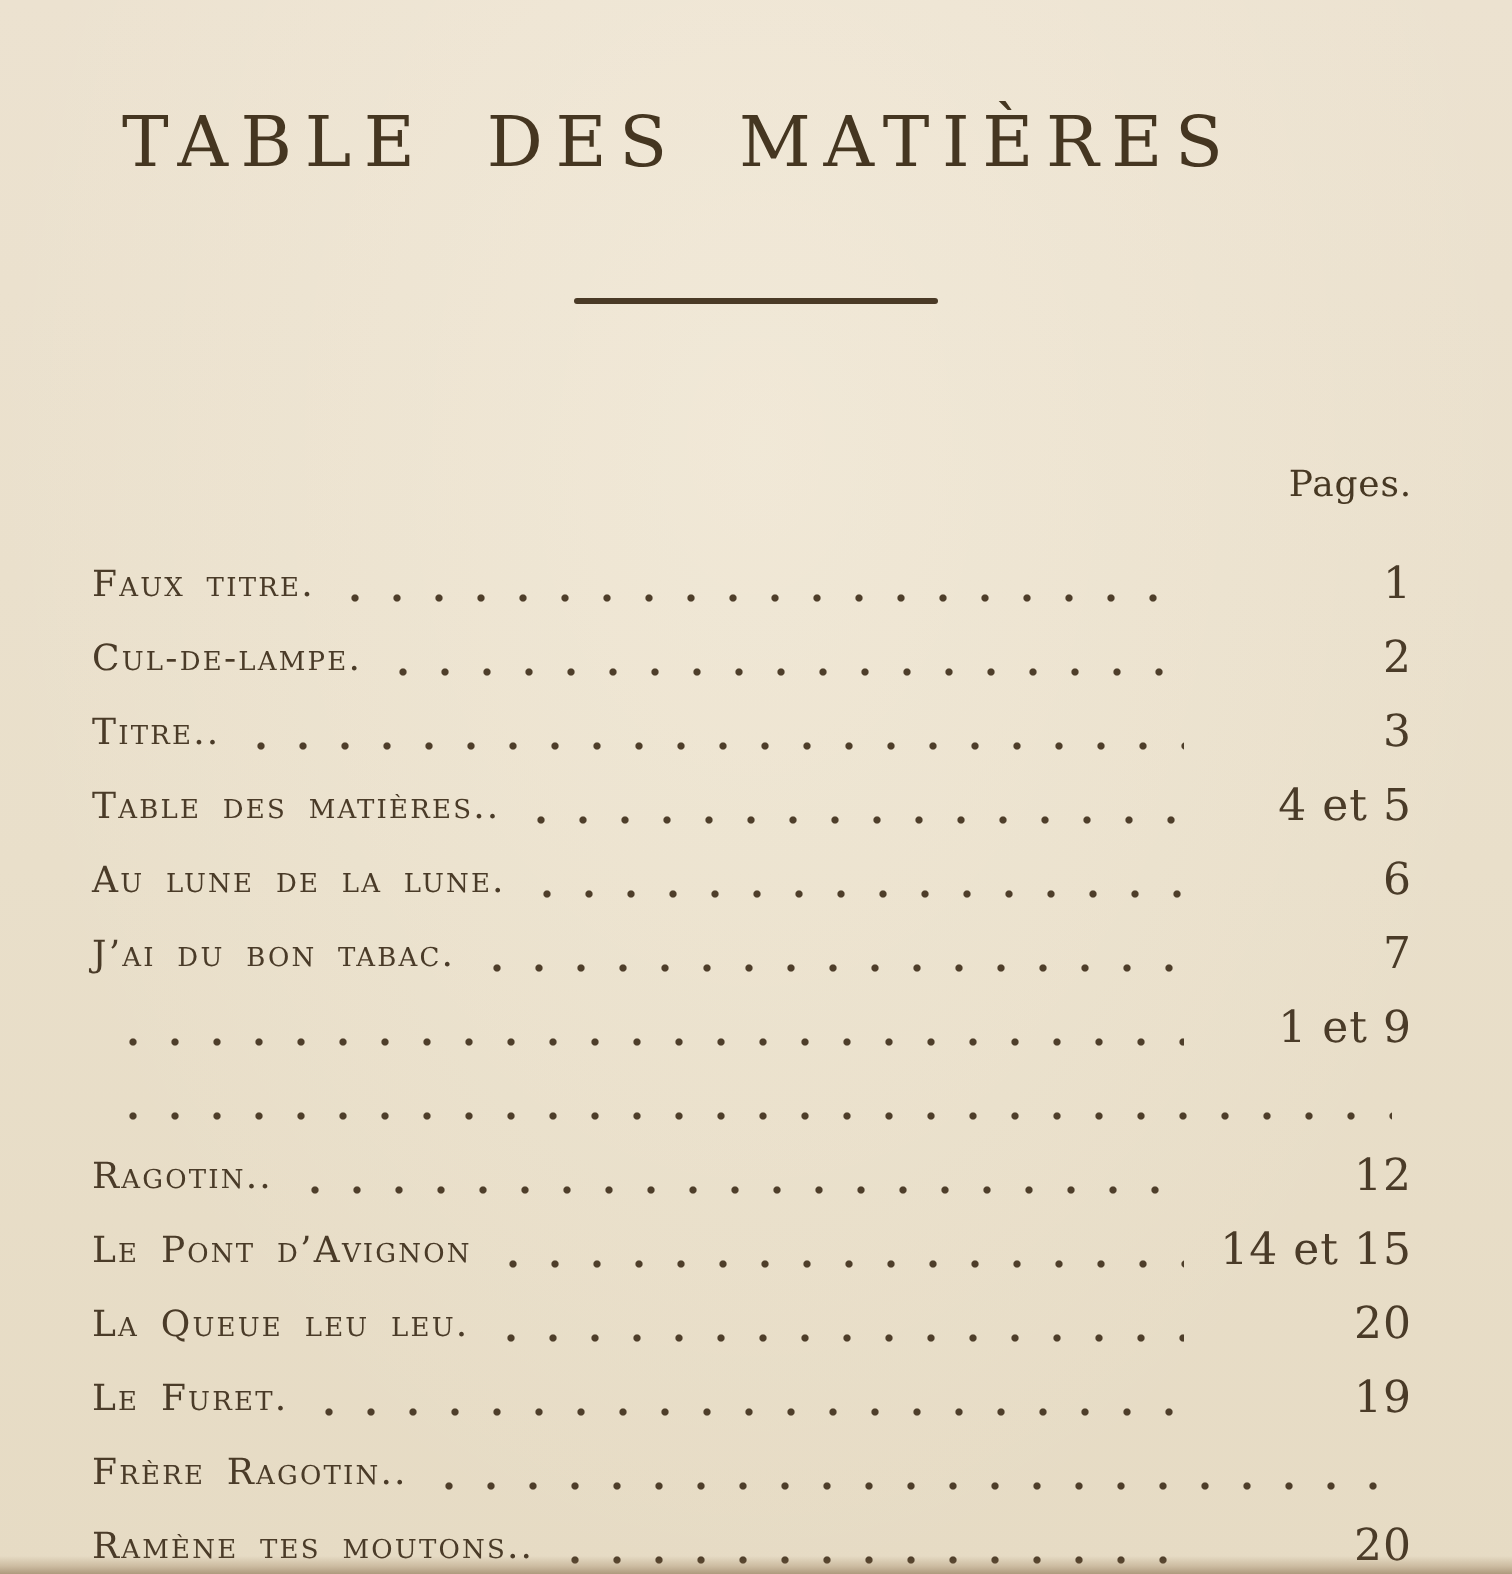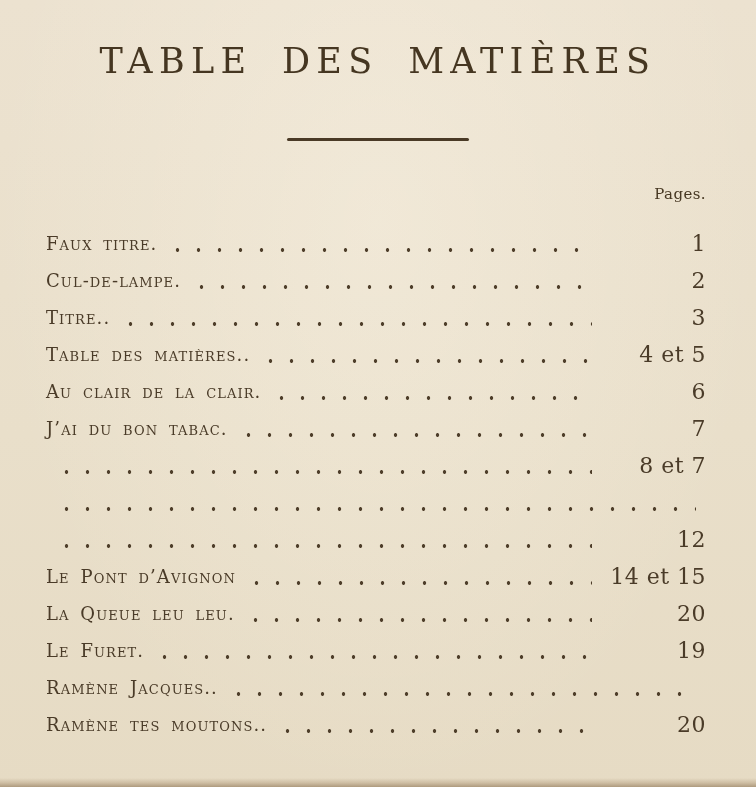"TABLE DES MATIÈRES" .title { margin: 4px -> 15px; text-align: center -> none }
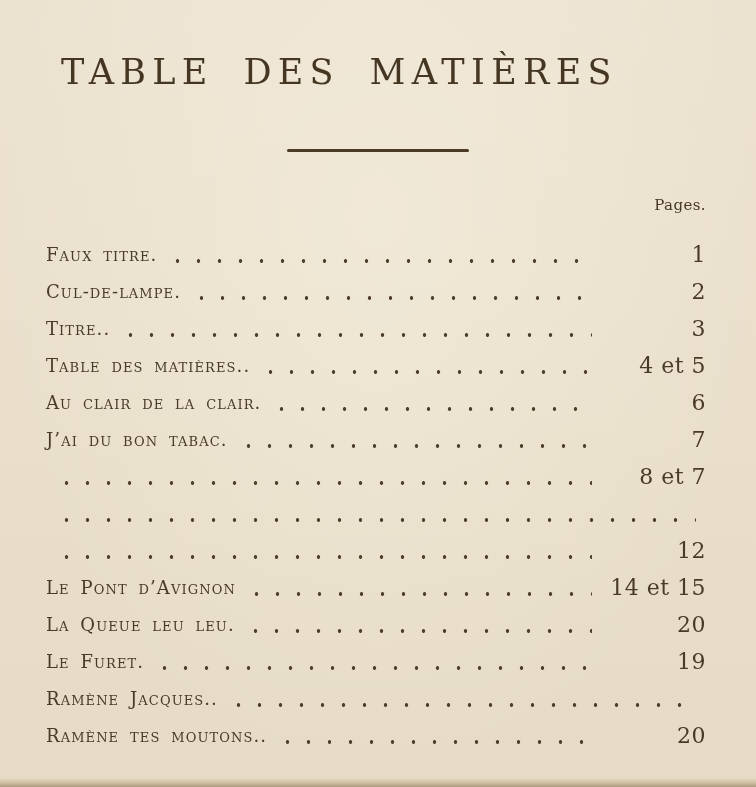"Pages." .pages-label { font-size: 15px -> 18px; margin-top: 39px -> 77px }
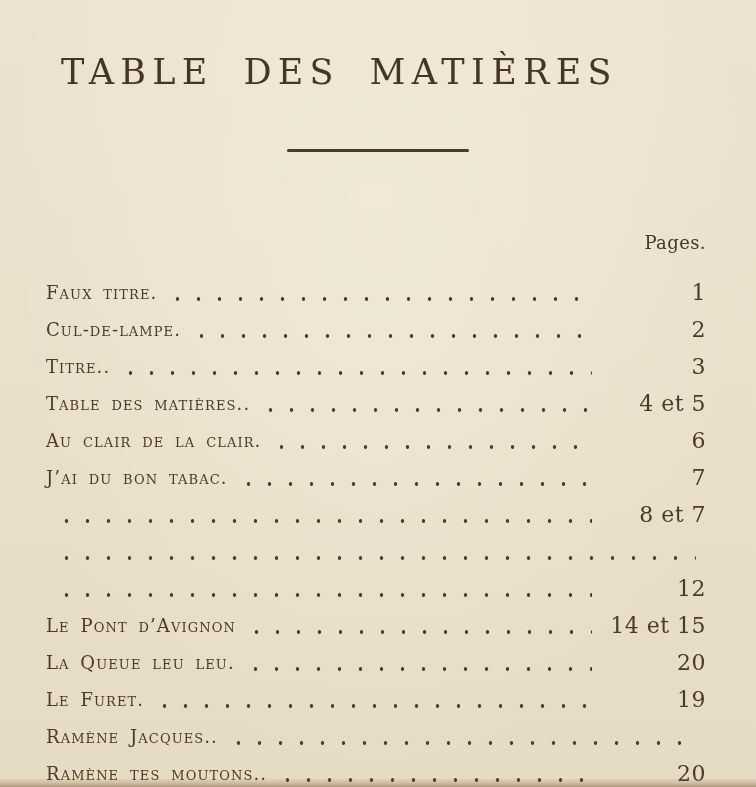"Au clair de la clair." span.entry-label { text: clair de la clair -> lune de la lune }
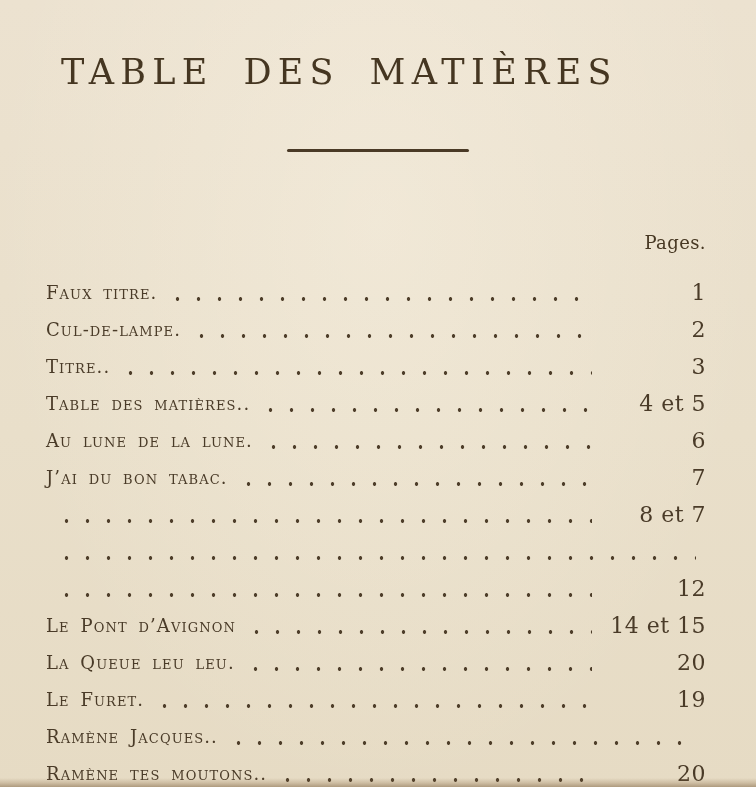"8 et 7" span.entry-page { text: 8 et 7 -> 1 et 9 }
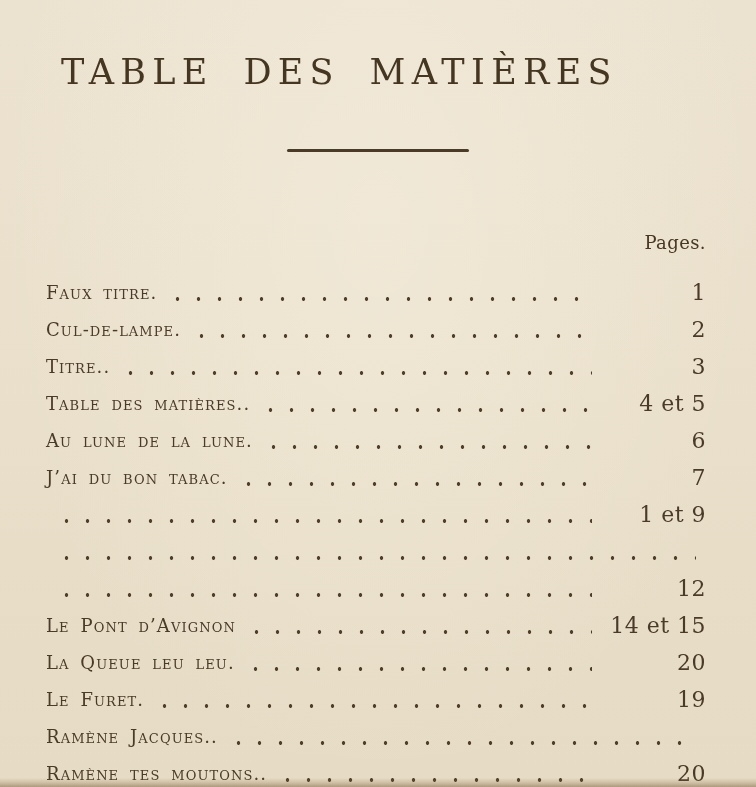"Ragotin.." span.entry-label { html: none -> <span>Ragotin..</span> }
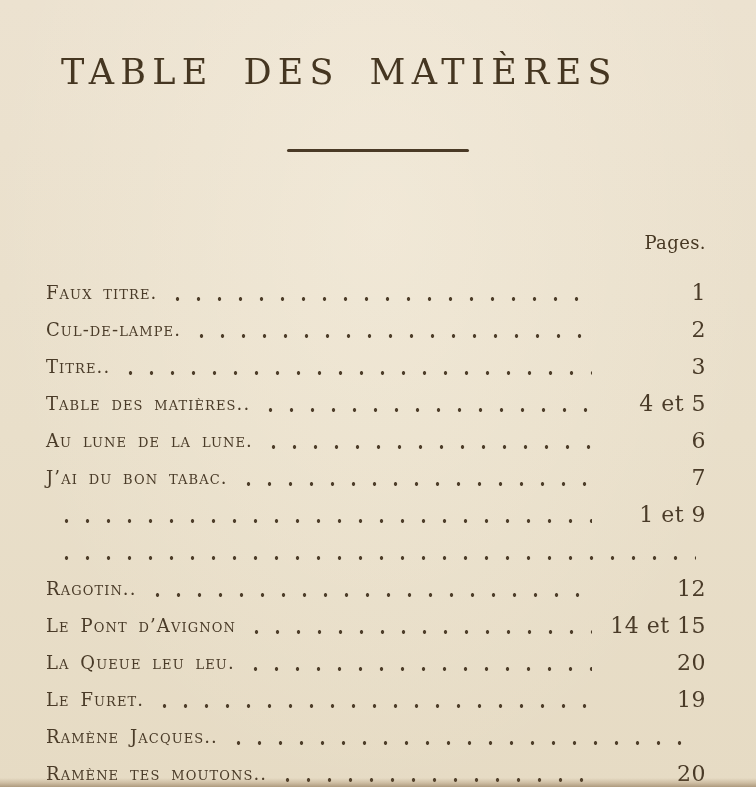"Ramène Jacques.." span.entry-label { text: Ramène Jacques -> Frère Ragotin }
